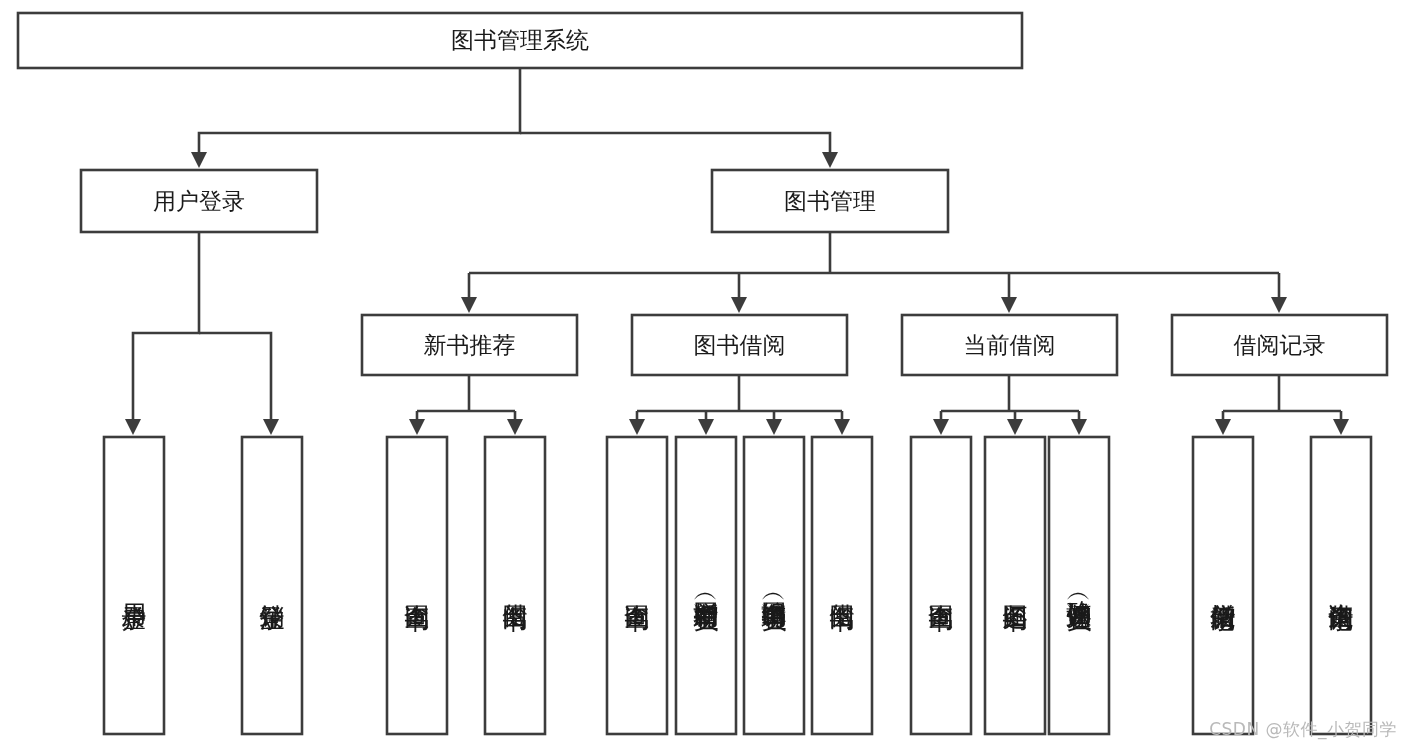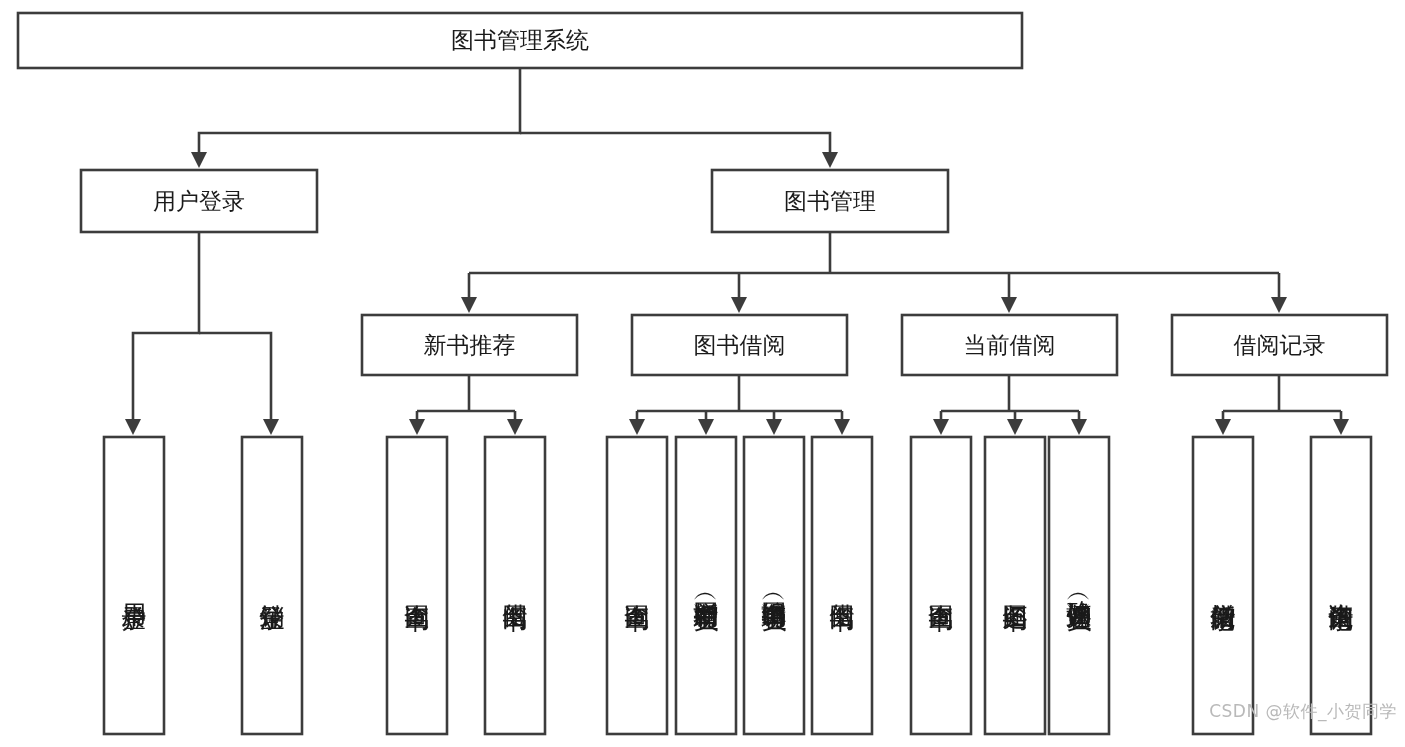"CSDN @软件_小贺同学" .watermark { bottom: 24px -> 6px }
